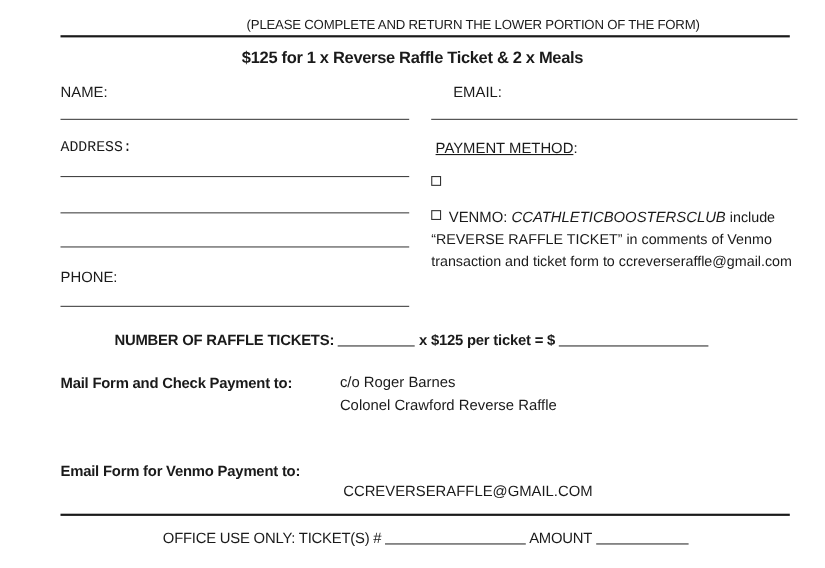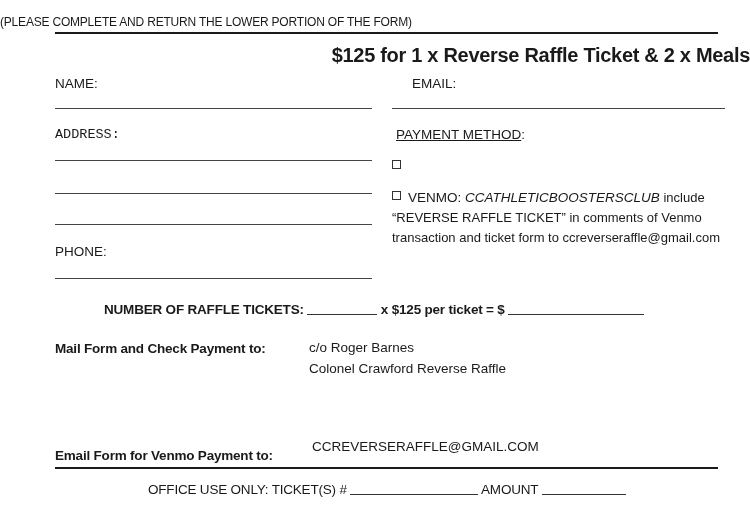"(PLEASE COMPLETE AND RETURN THE" .instr { text-align: left -> right }
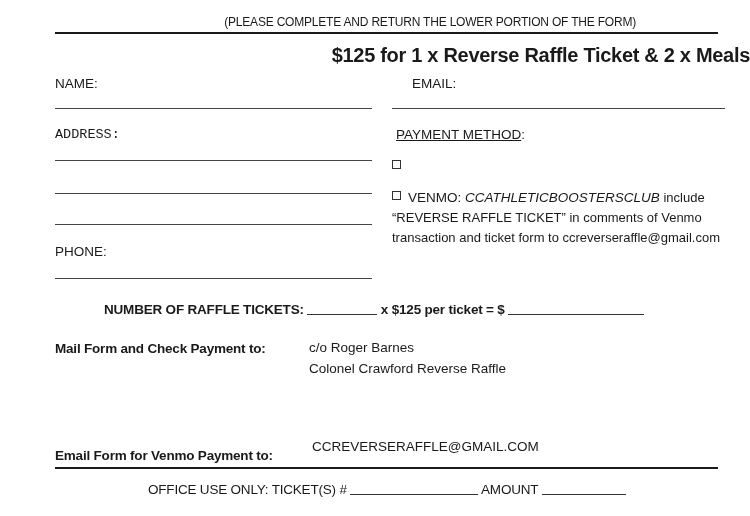"$125 for 1 x Reverse" .title { font-size: 20px -> 15px; text-align: right -> center }
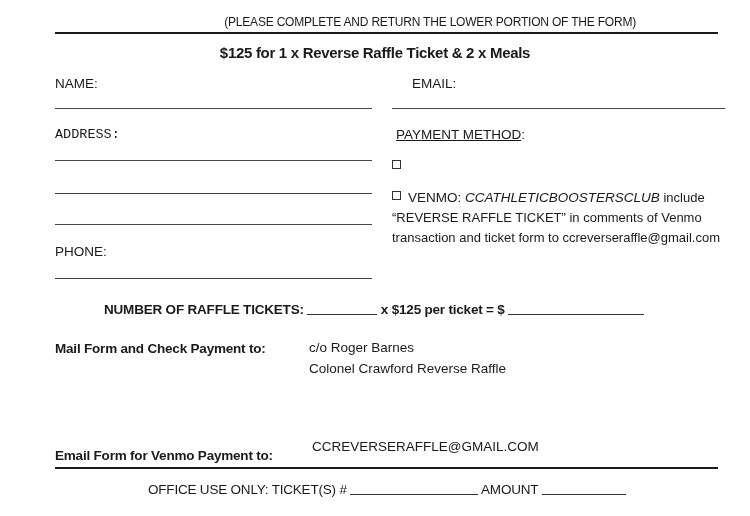"Email Form for Venmo Payment" div.abs { top: 448px -> 421px }
